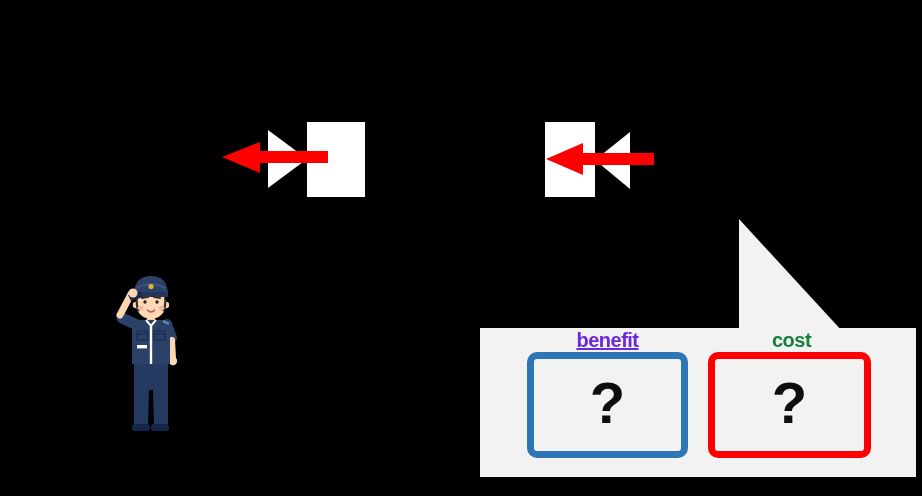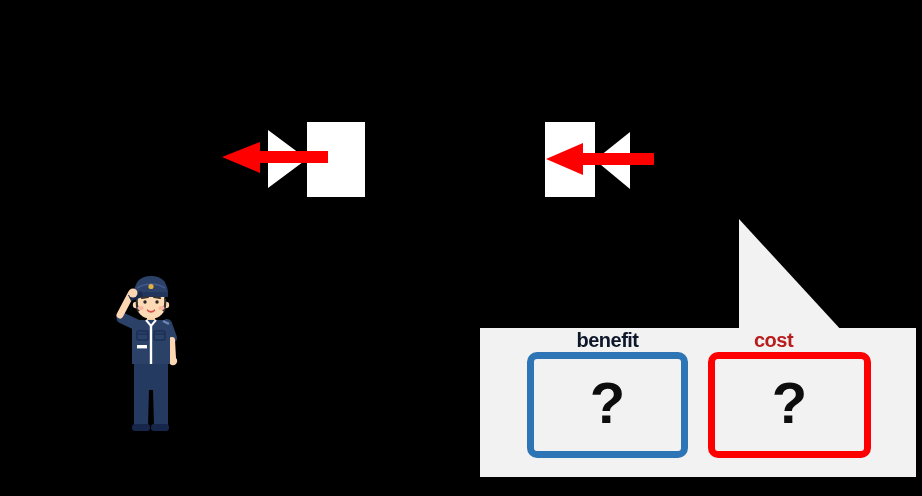"benefit" .label-benefit { color: #0f172a -> #6d28d9; text-decoration: none -> underline }
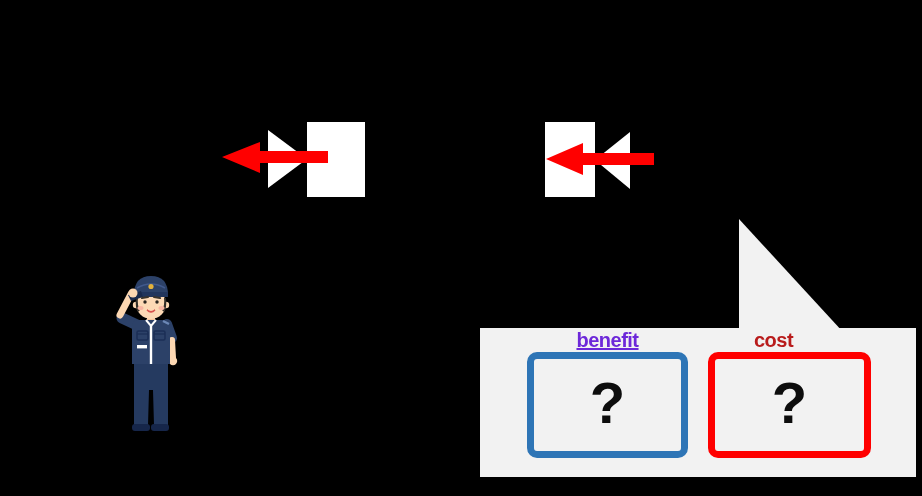"cost" .label-cost { color: #b91c1c -> #15803d; left: 212px -> 230px }
